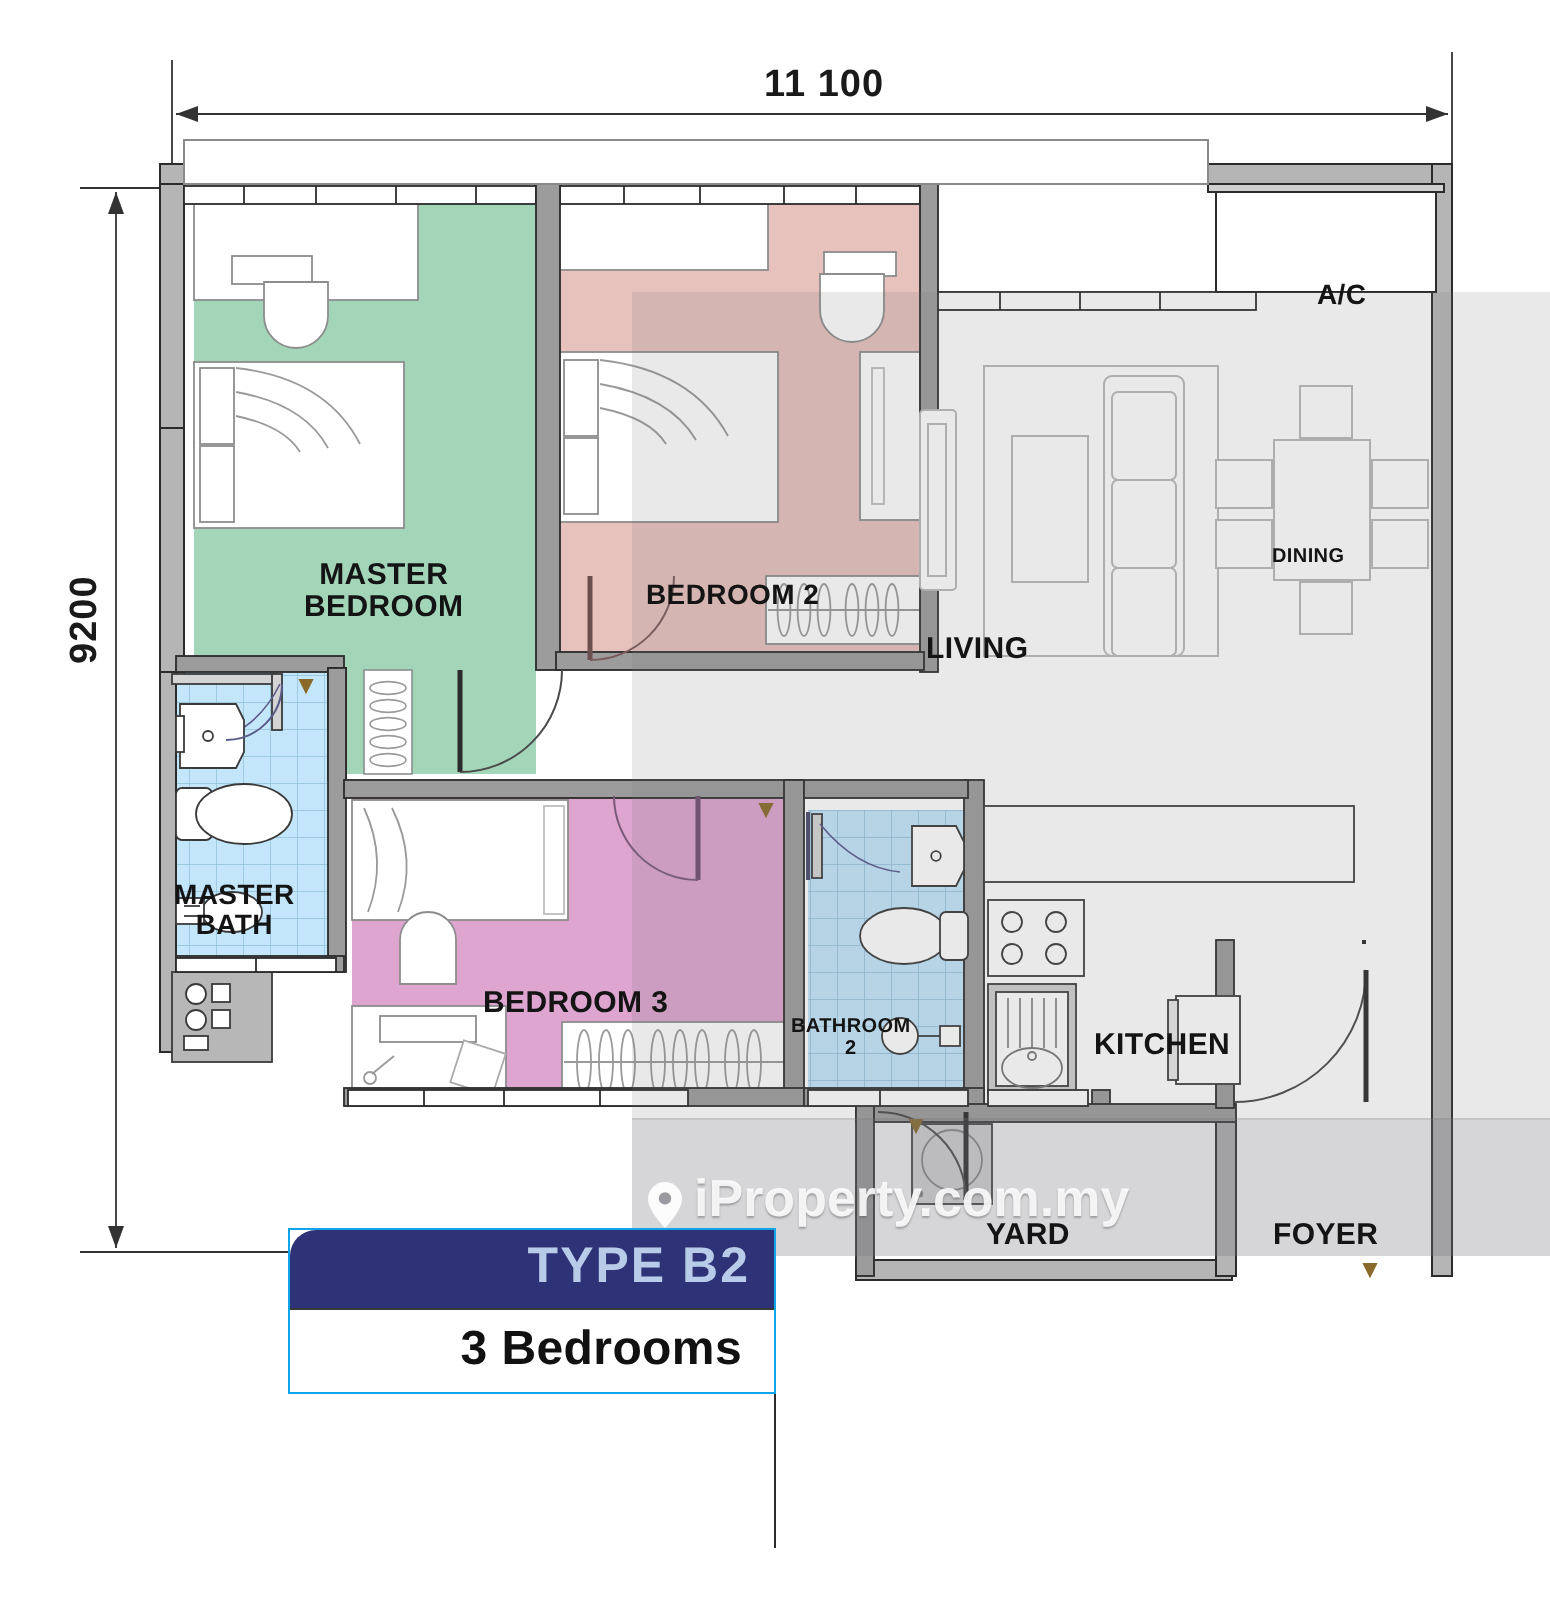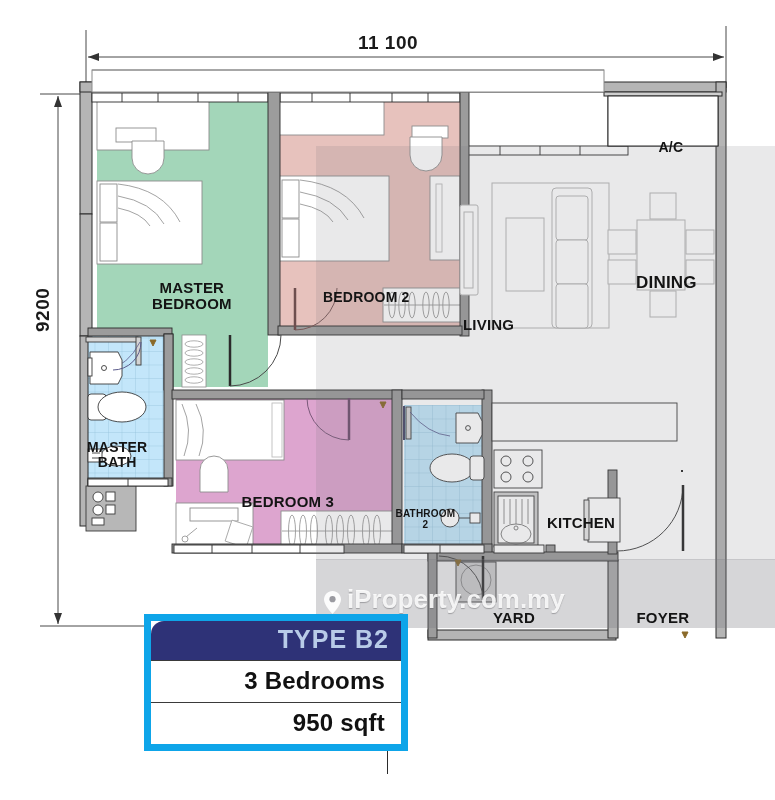"11 100" #dim-top-label { left: 358px -> 382px }
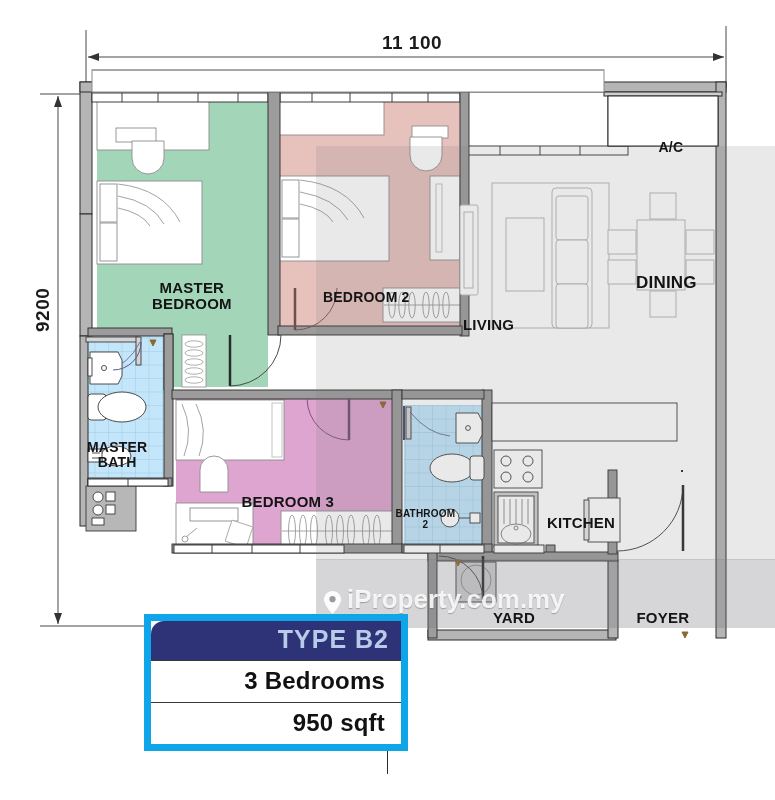"DINING" div.room-label { font-size: 17px -> 10px }
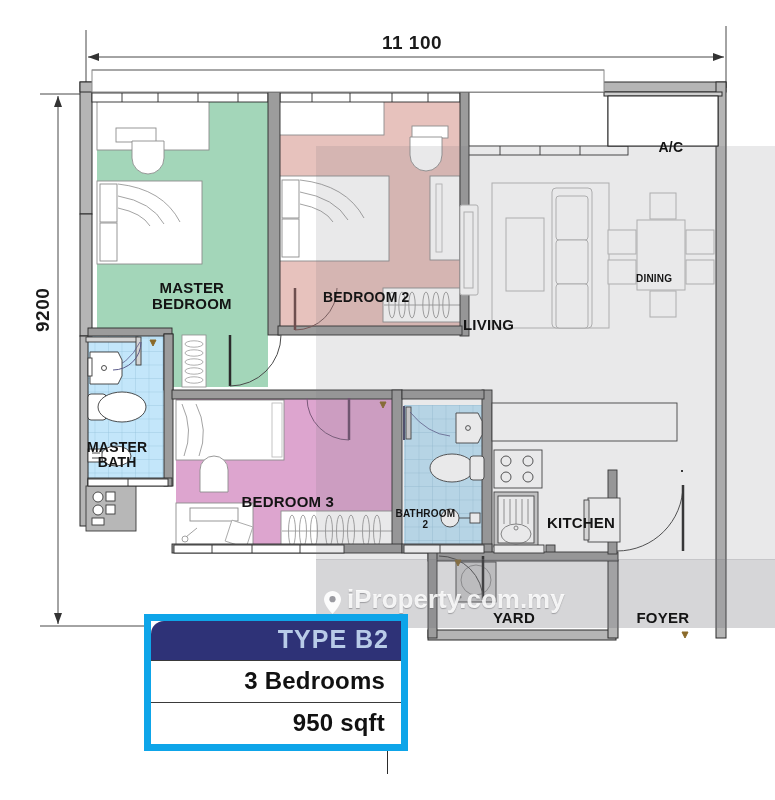"TYPE B2" #info-box { border: 7px solid #0ea5e9 -> 1px solid #0ea5e9; width: 264px -> 244px }
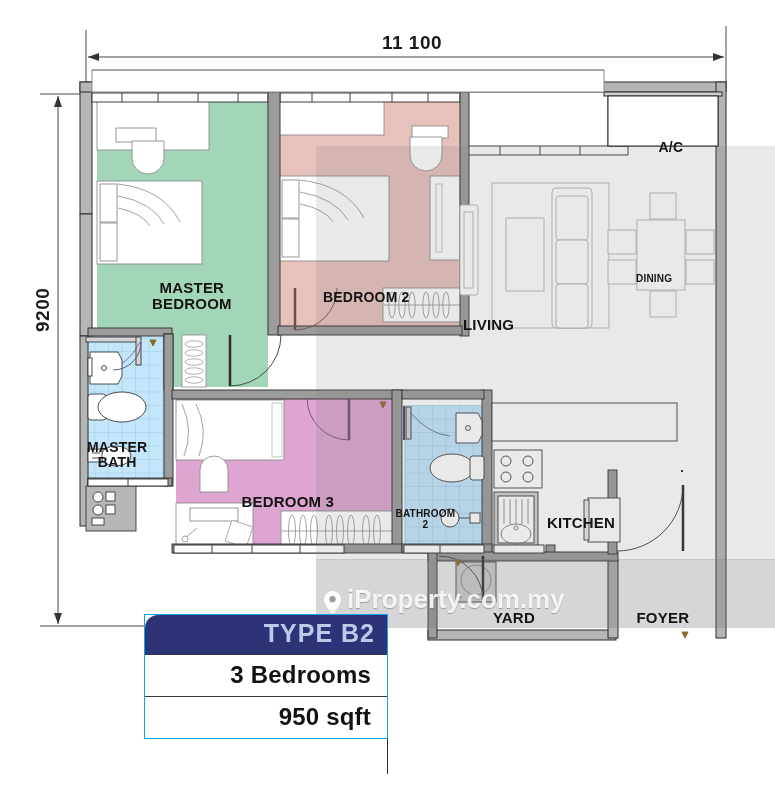"950 sqft" div.info-row { html: <div>950 sqft</div> -> none }
